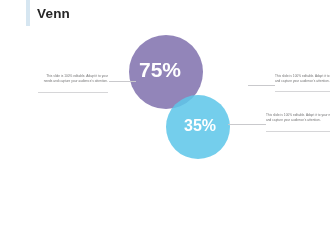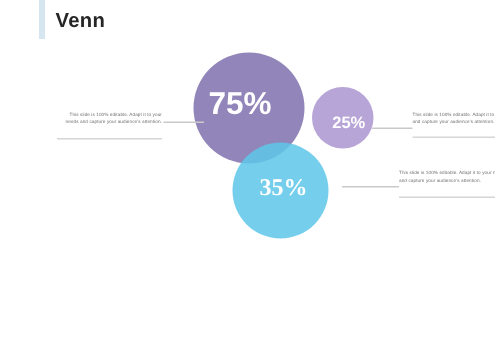"25%" div.circle { html: <div> <span>25%</span> </div> -> none }
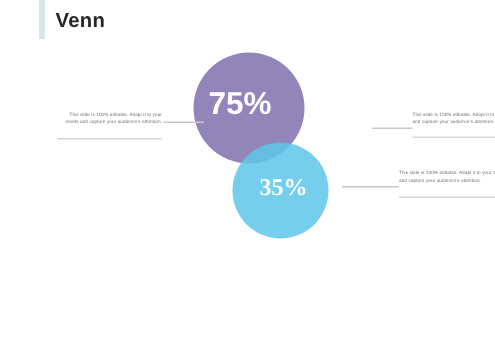"35%" .circle-blue { font-family: Liberation Serif, serif -> none; left: 129px -> 140px }
